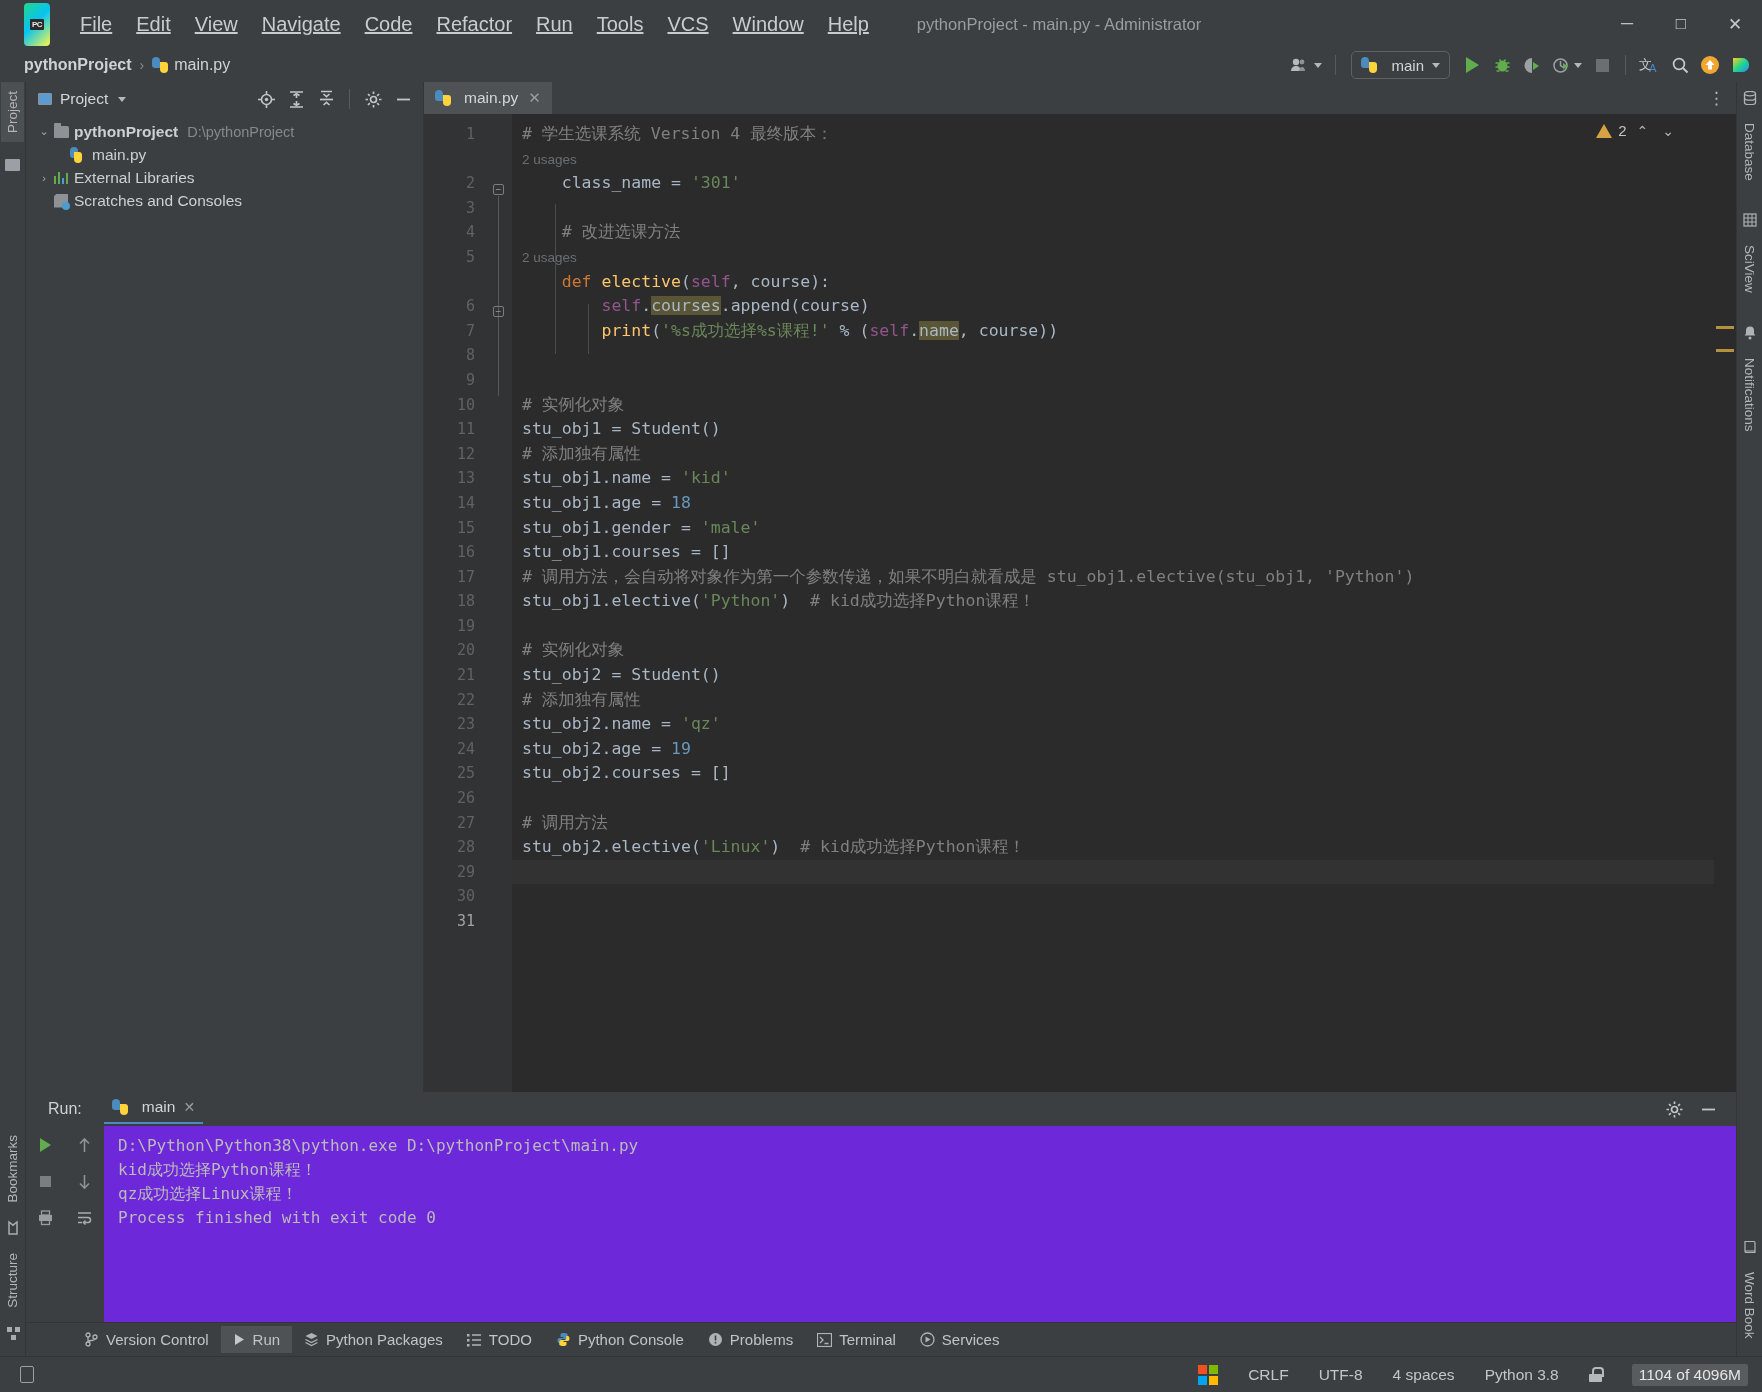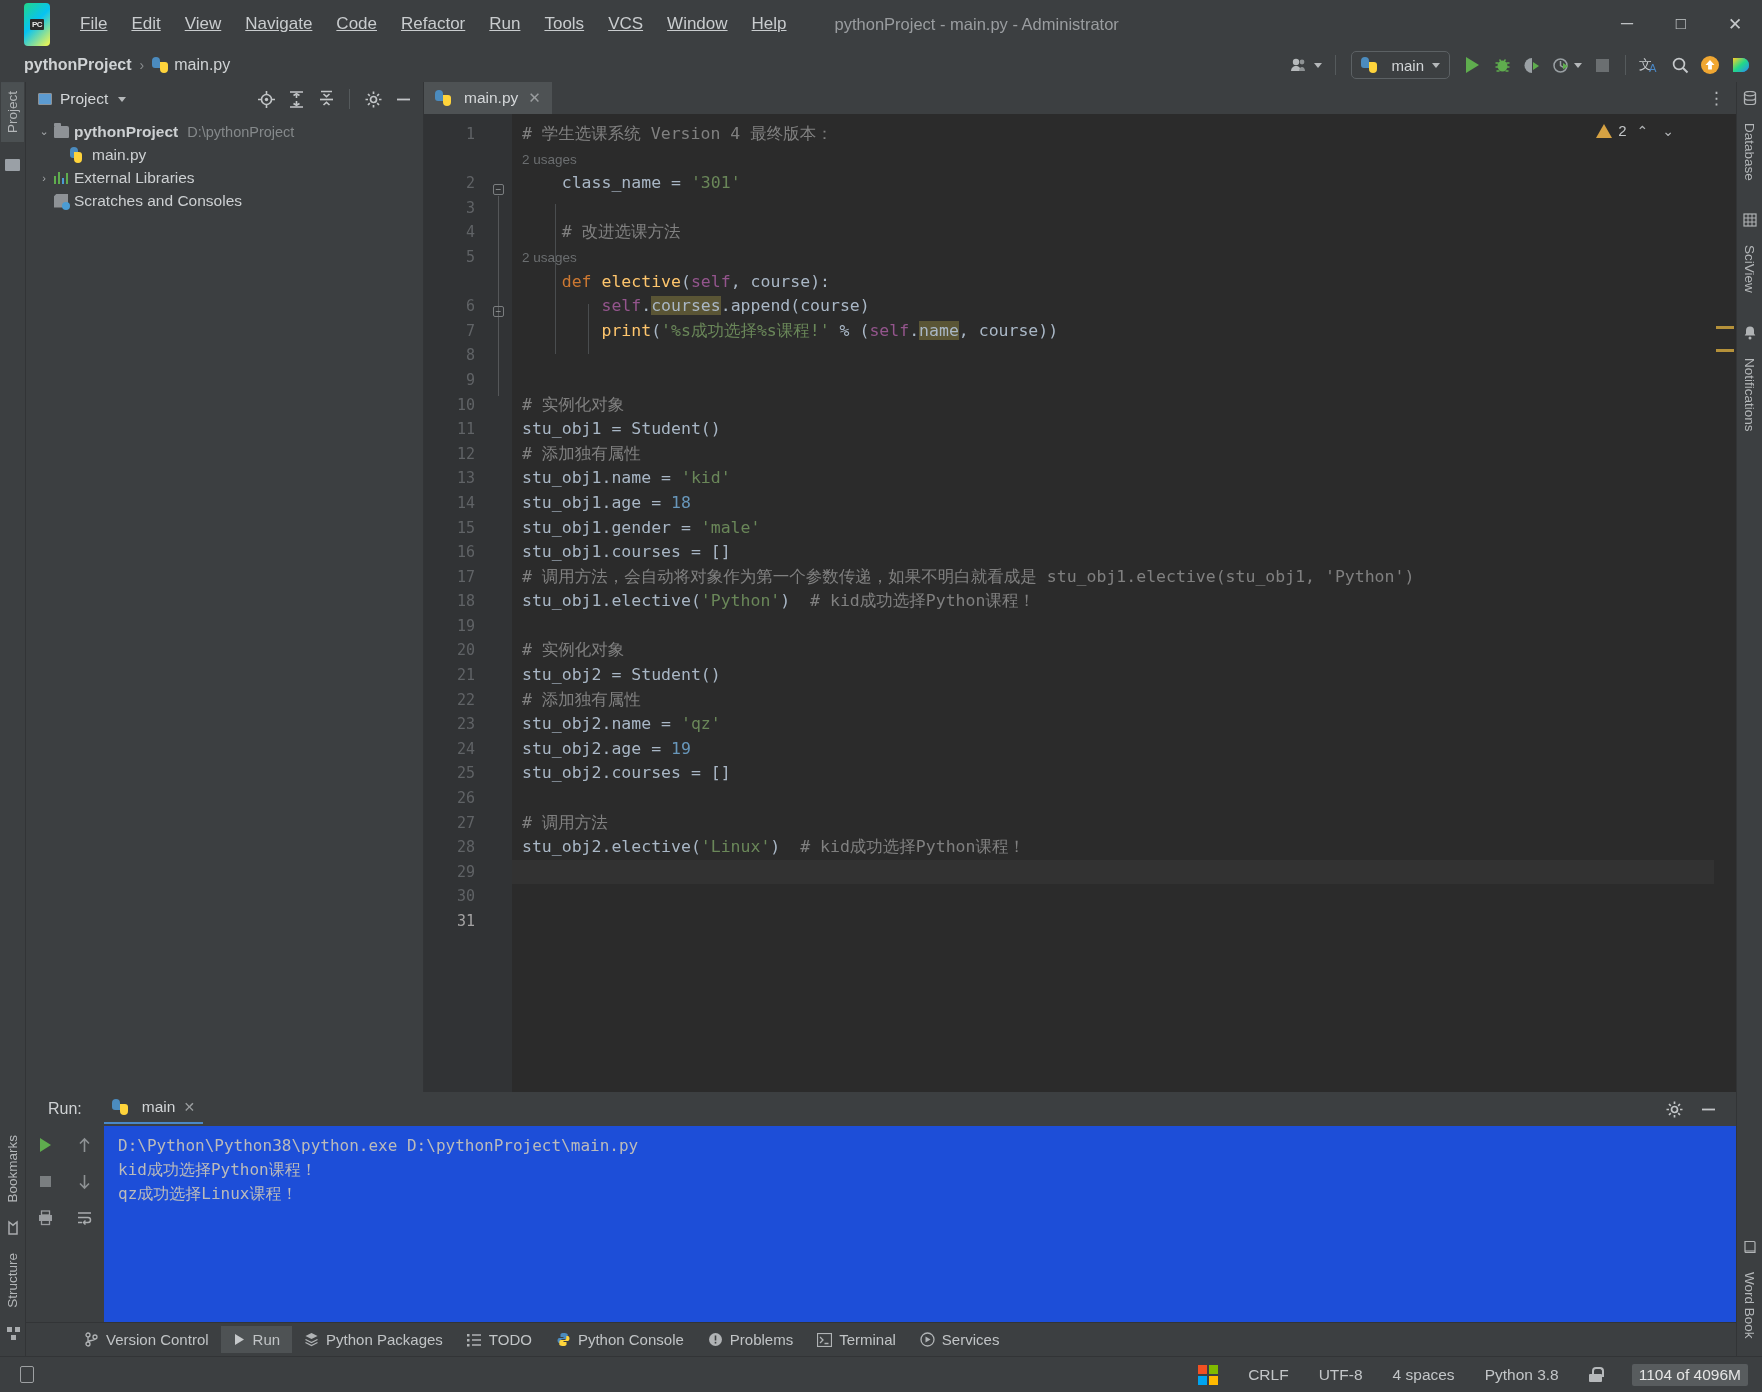"File" .menu-item { font-size: 17px -> 20px }
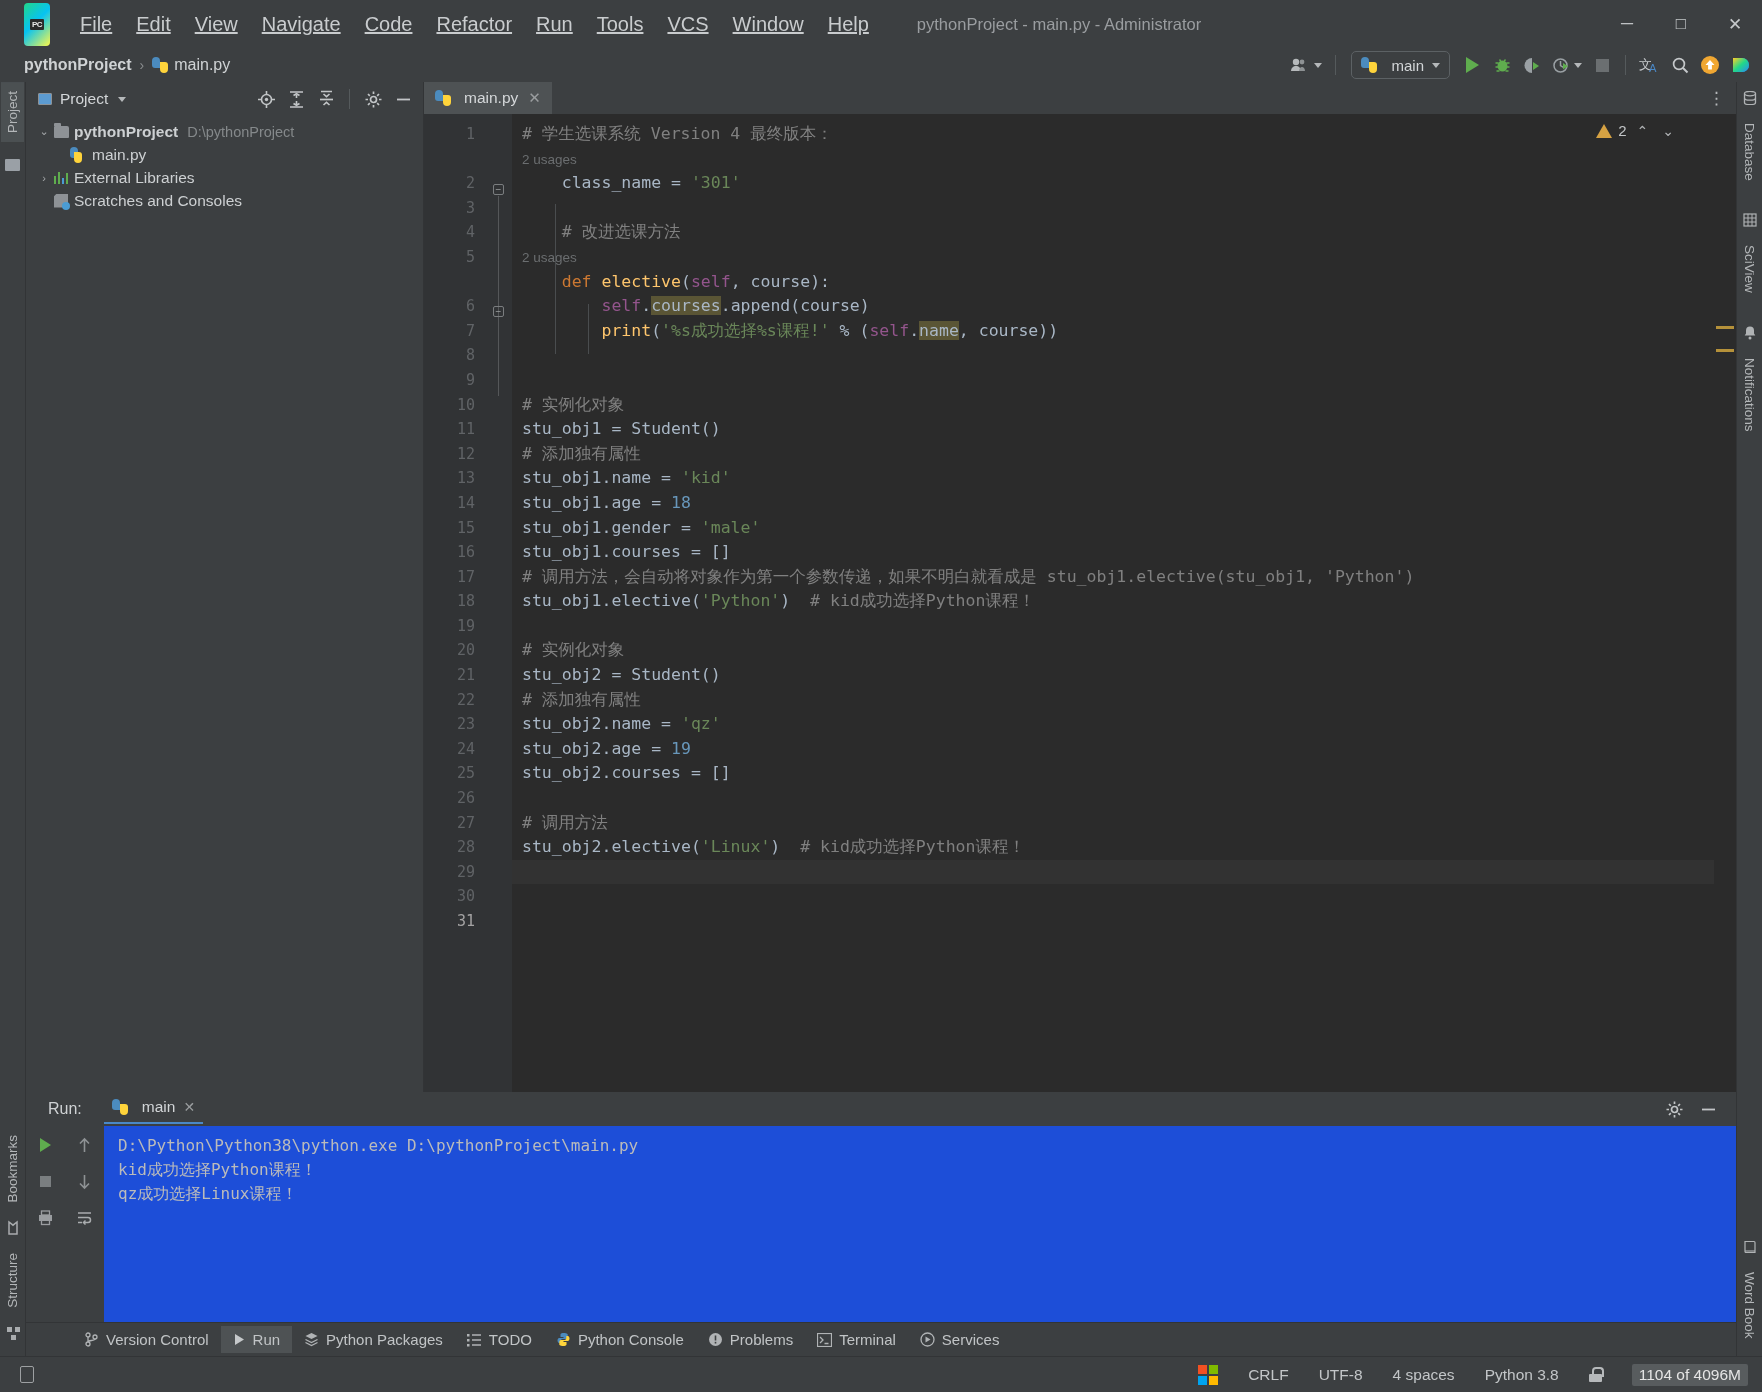"D:\Python\Python38\python.exe" .console { background: #1d4ed8 -> #6d28d9 }
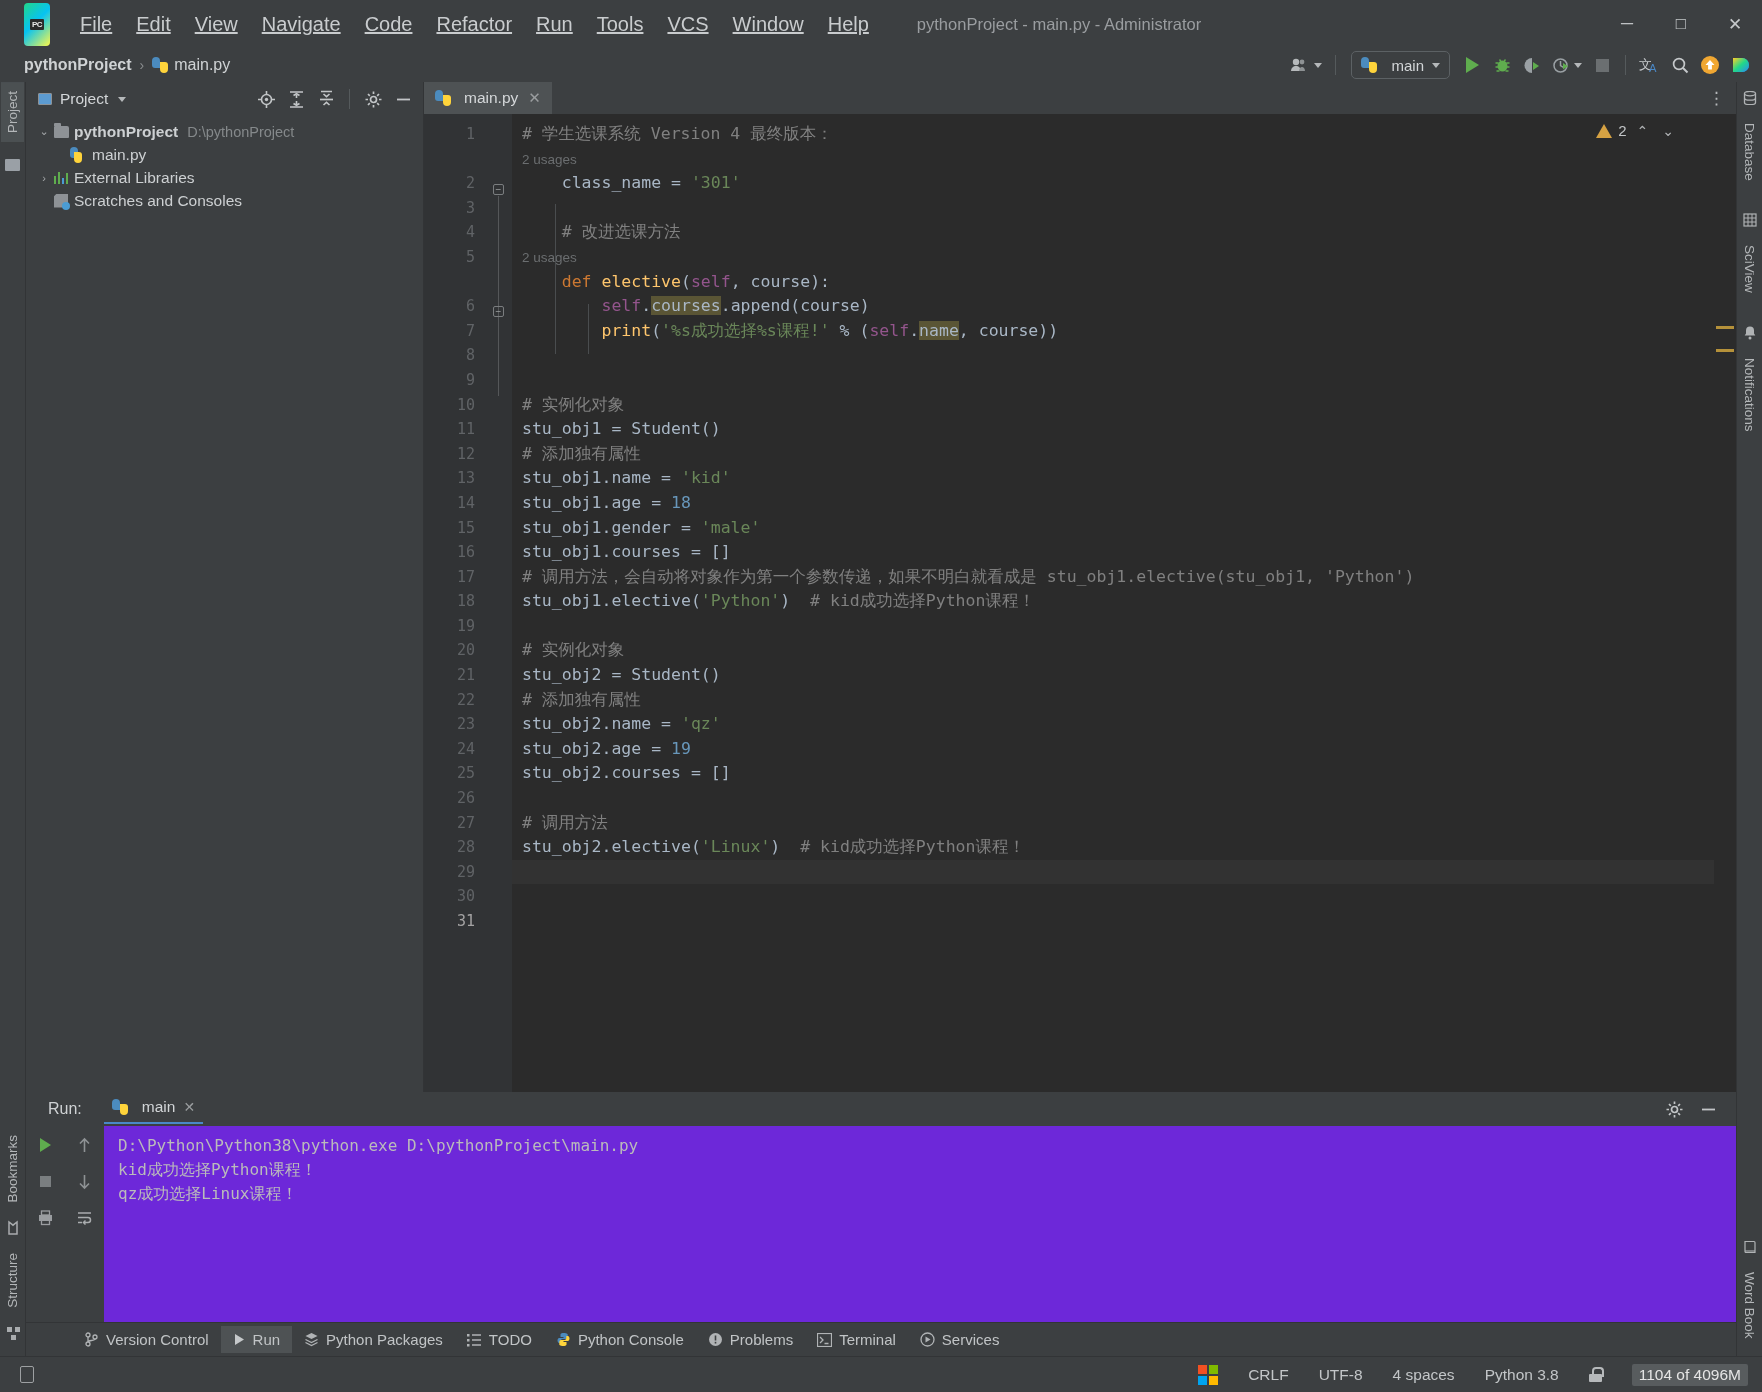"Process finished with exit code" div { html: none -> <div>Process finished with exit code 0</div> }
